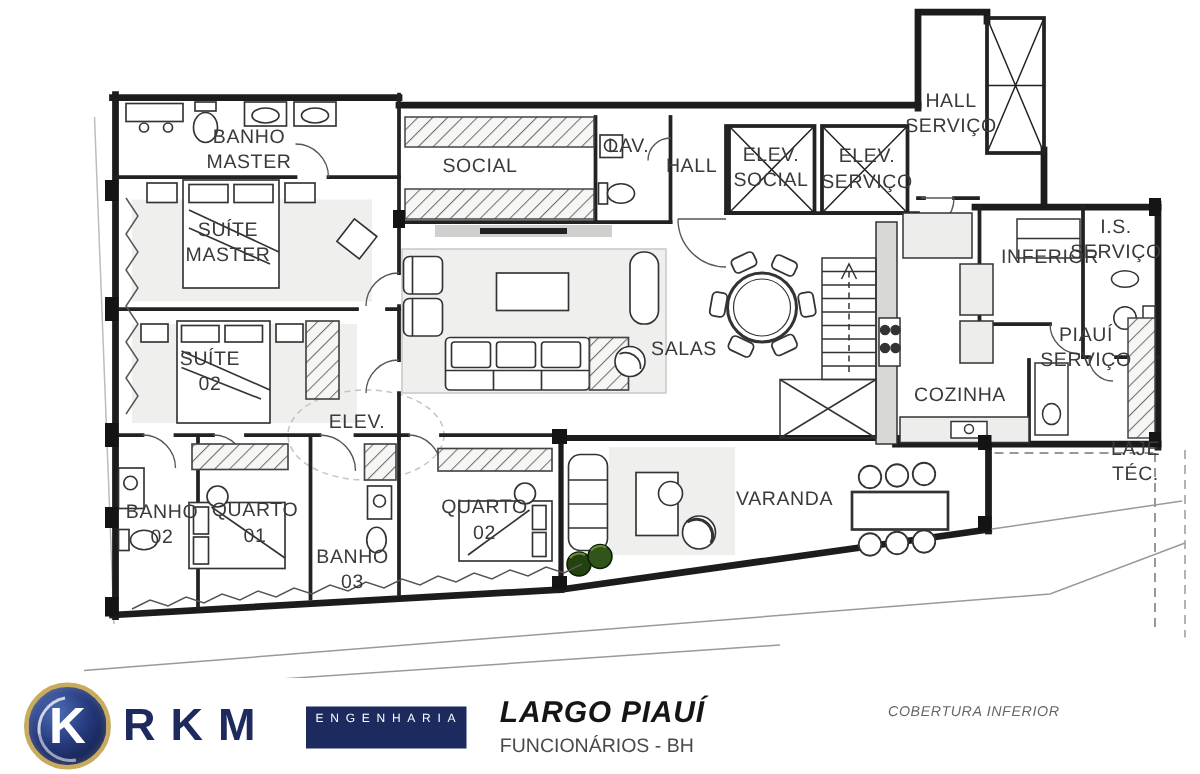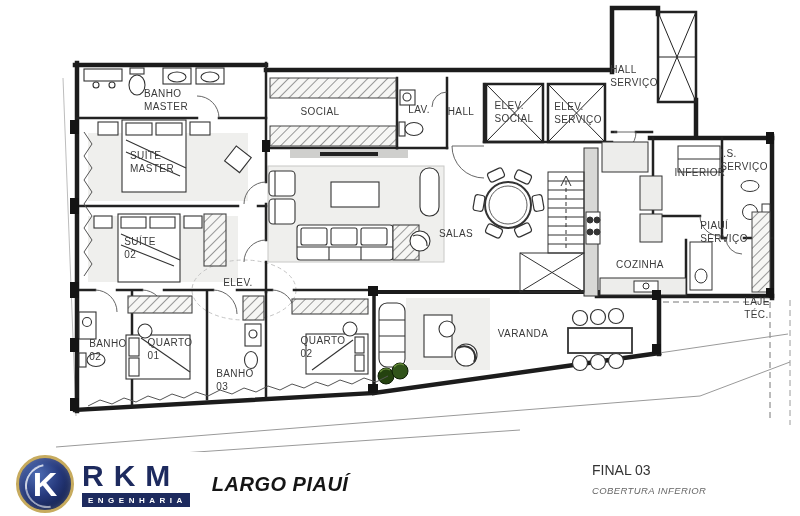"HALL" .rlabel { font-size: 10px -> 13px; text-align: left -> center }
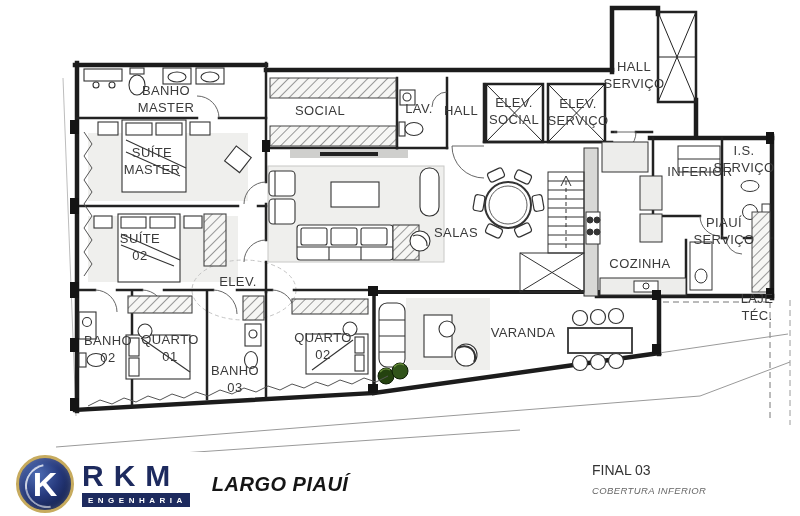"LAV." div.rlabel { top: 109px -> 98px }
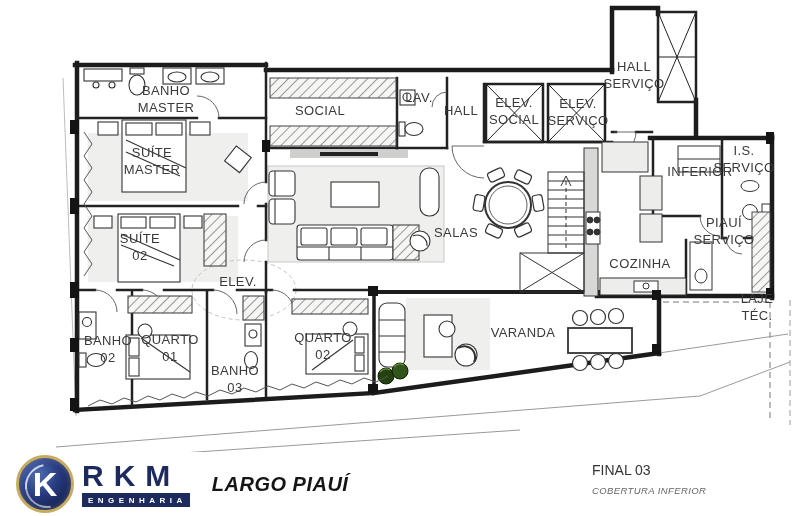"RKM" .logo-text { flex-direction: column -> row }
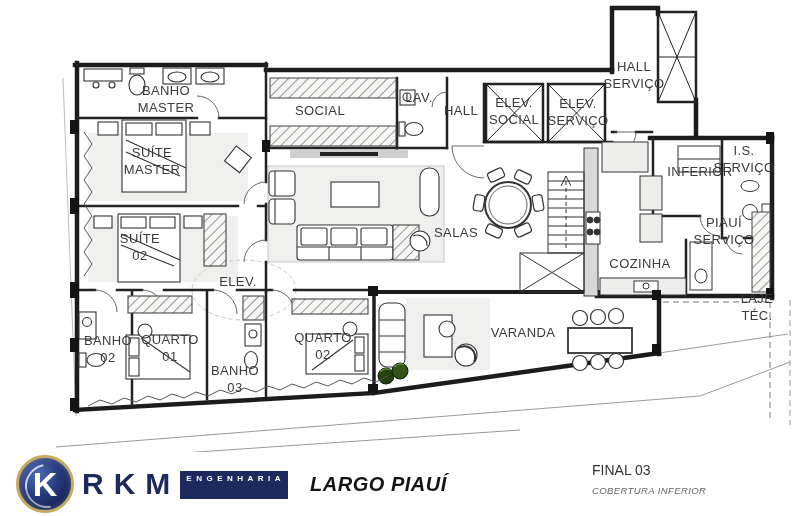"ENGENHARIA" .logo-sub { font-weight: bold -> normal; margin-left: none -> 24px }
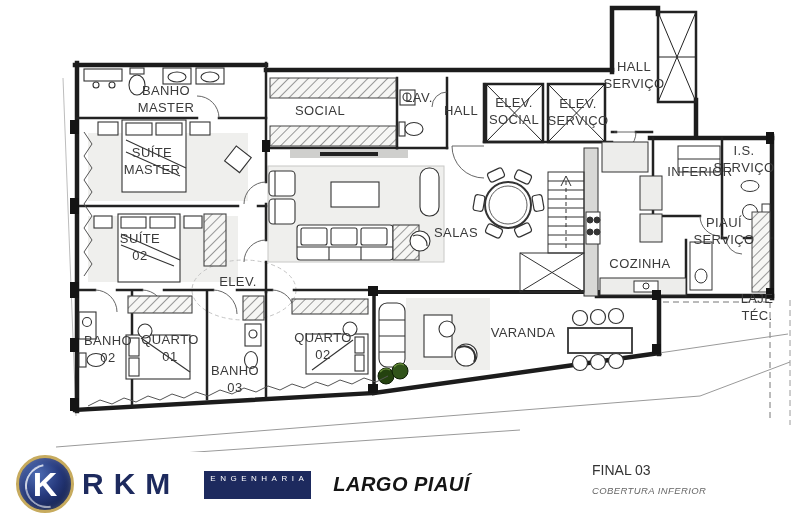"FINAL 03" div.unit-final { html: <div>FINAL 03</div> -> none }
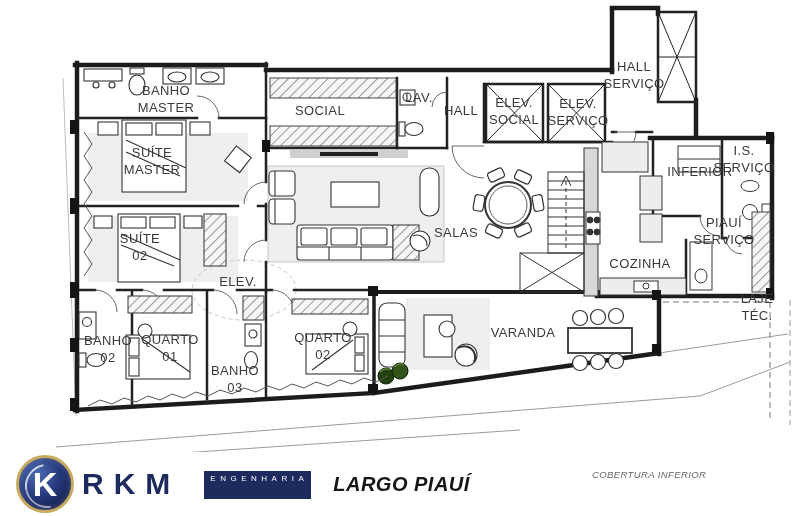"FUNCIONÁRIOS - BH" div.project-district { html: none -> <div>FUNCIONÁRIOS - BH</div> }
